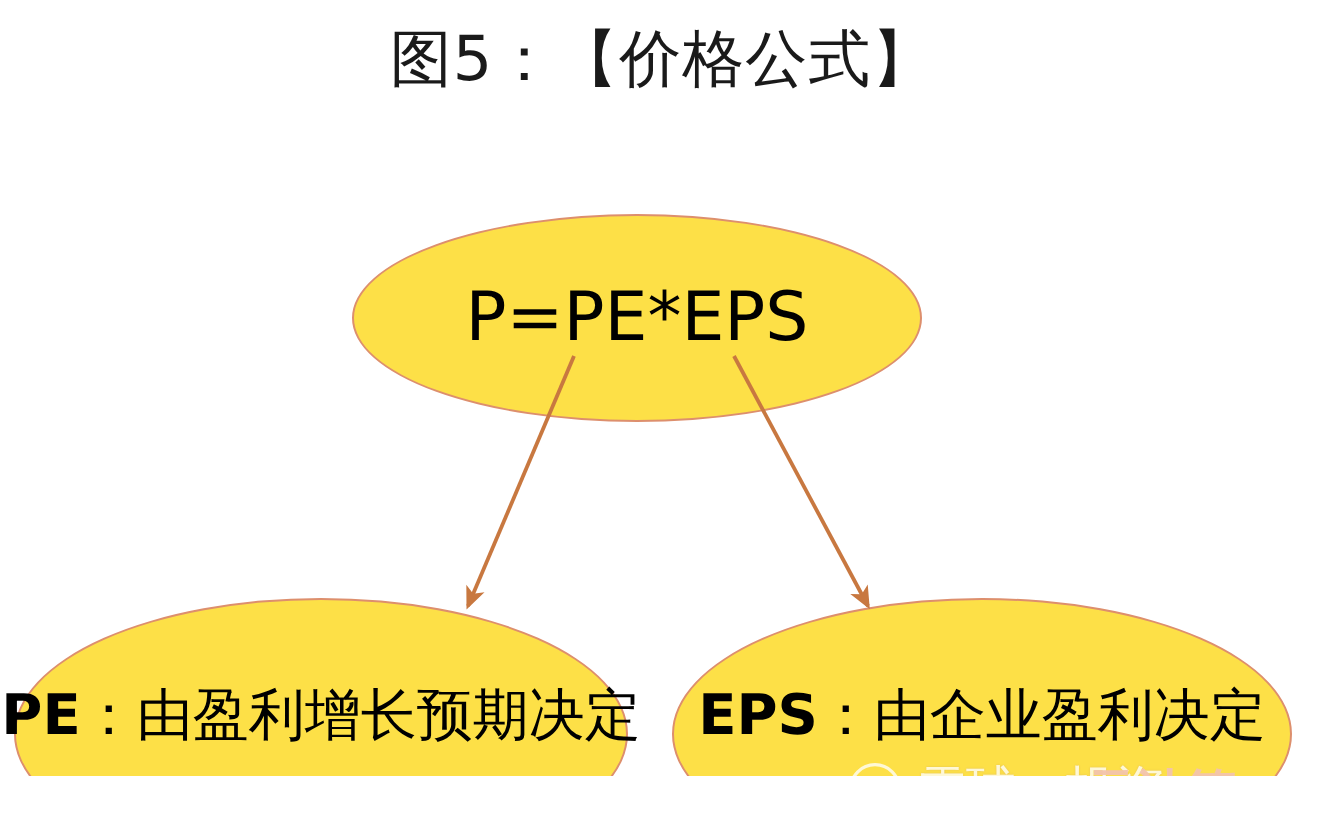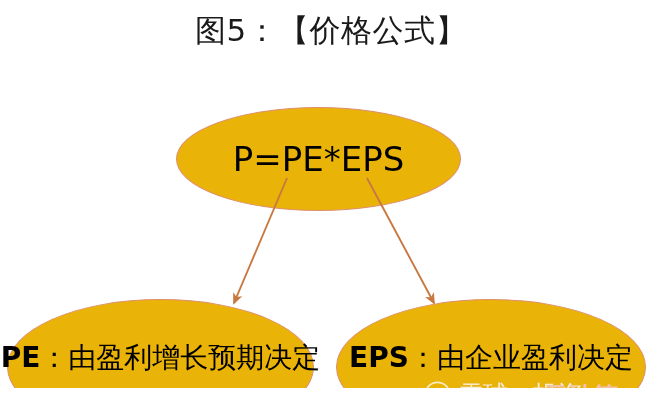"P=PE*EPS" .node { background: #eab308 -> #fde047 }
